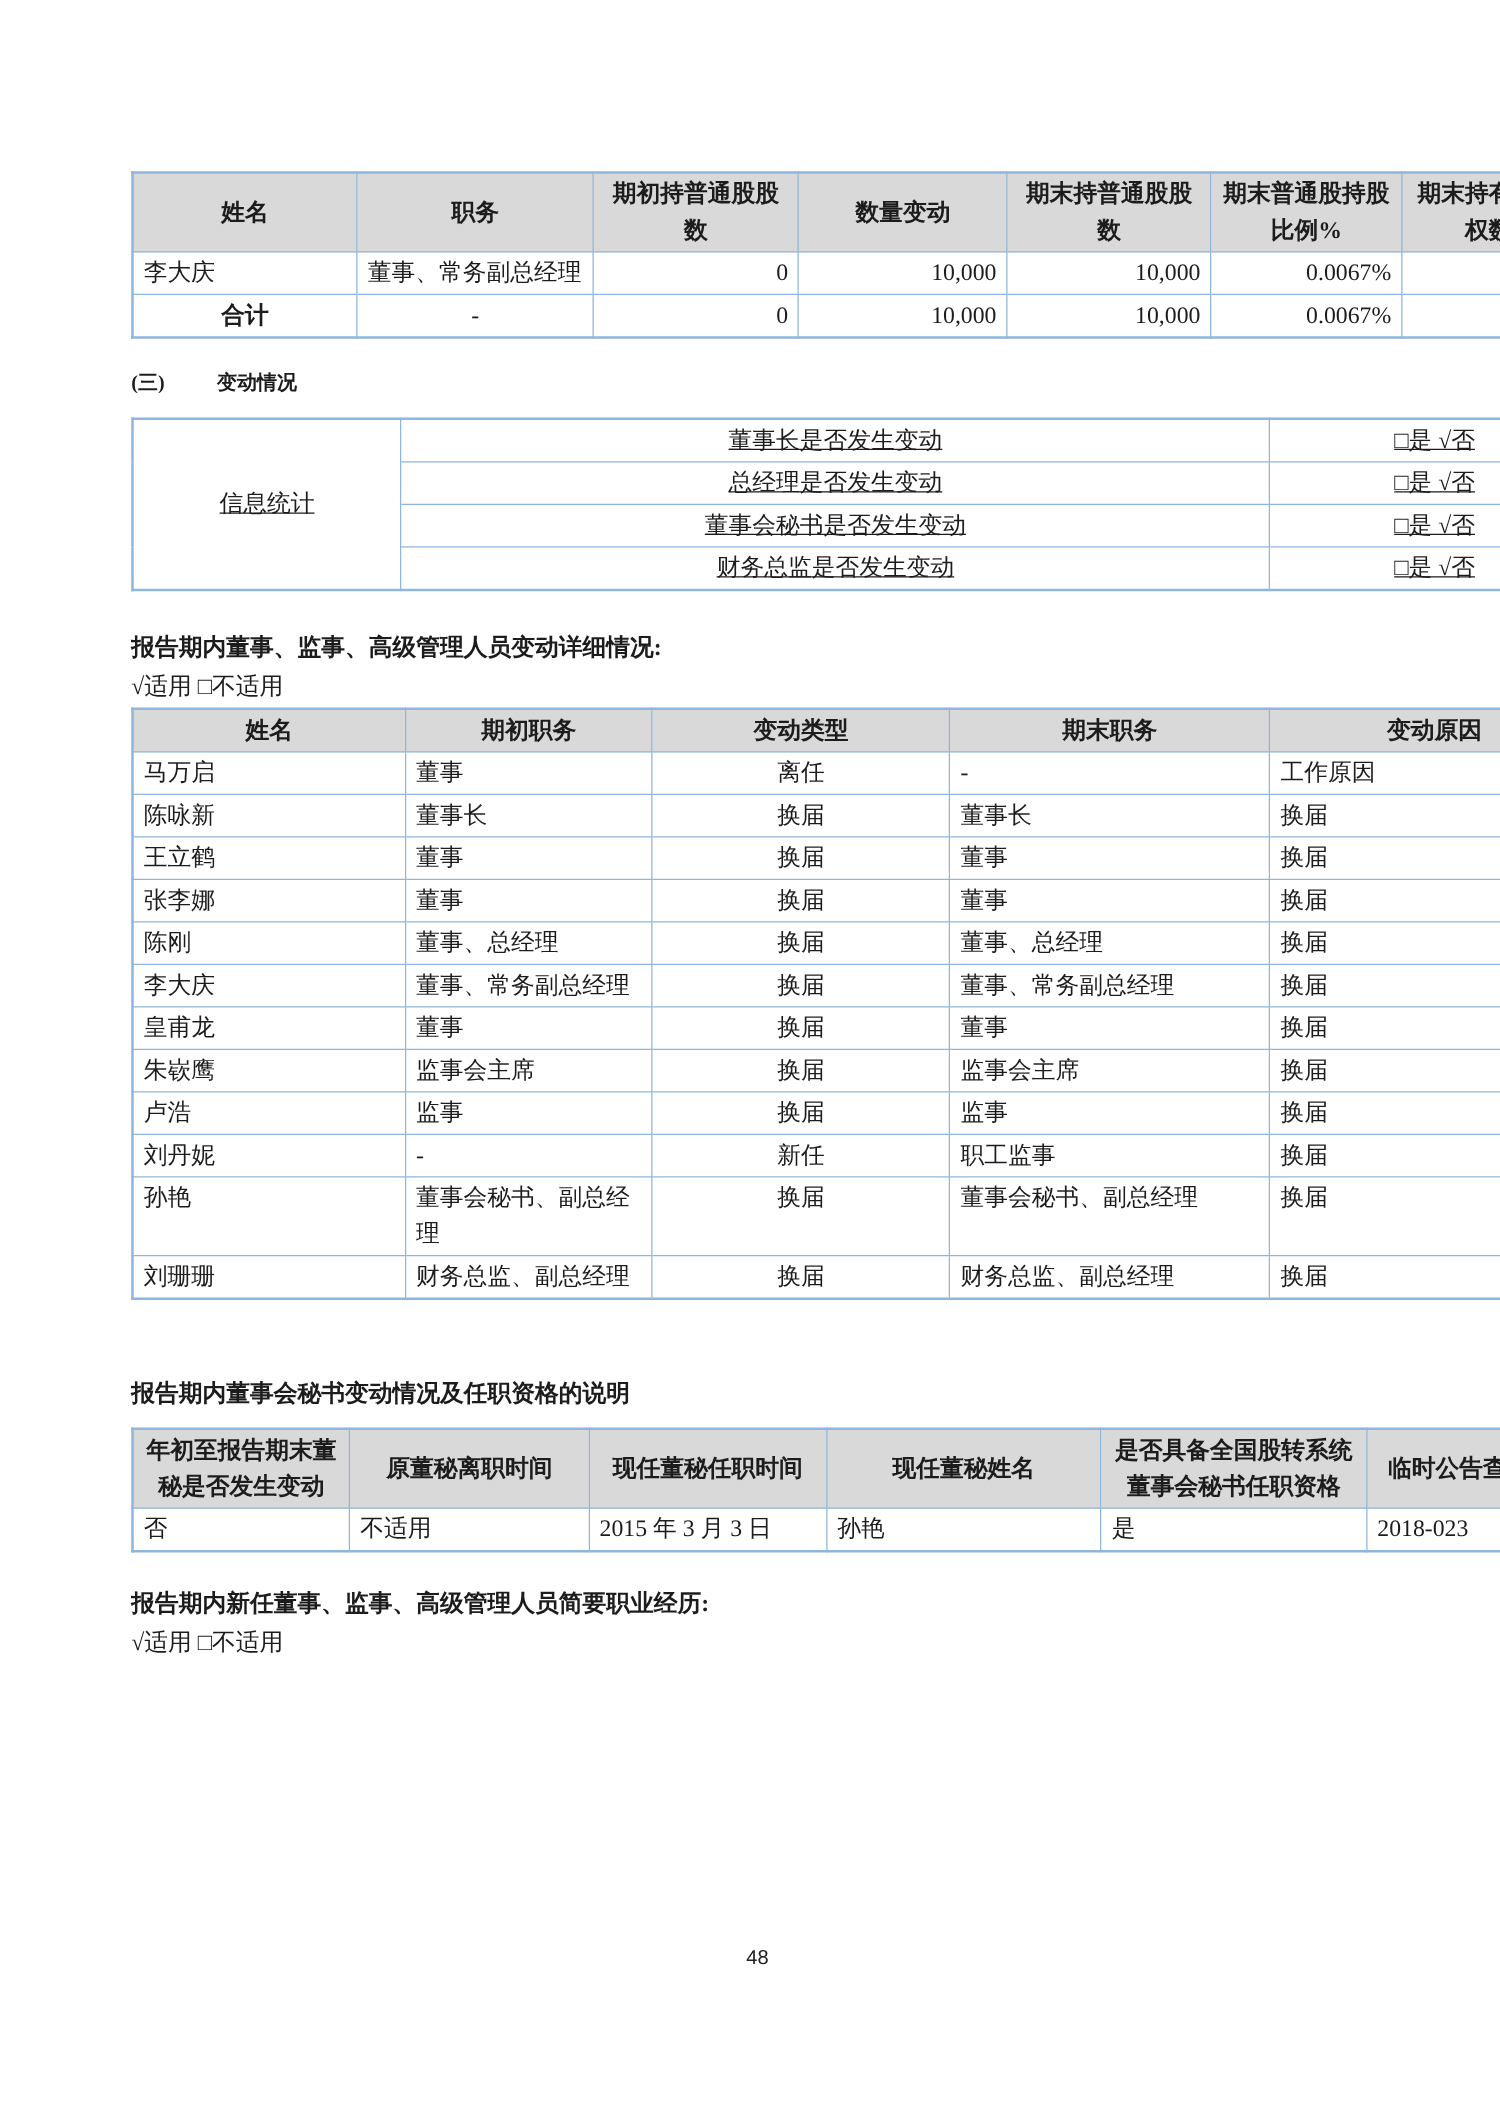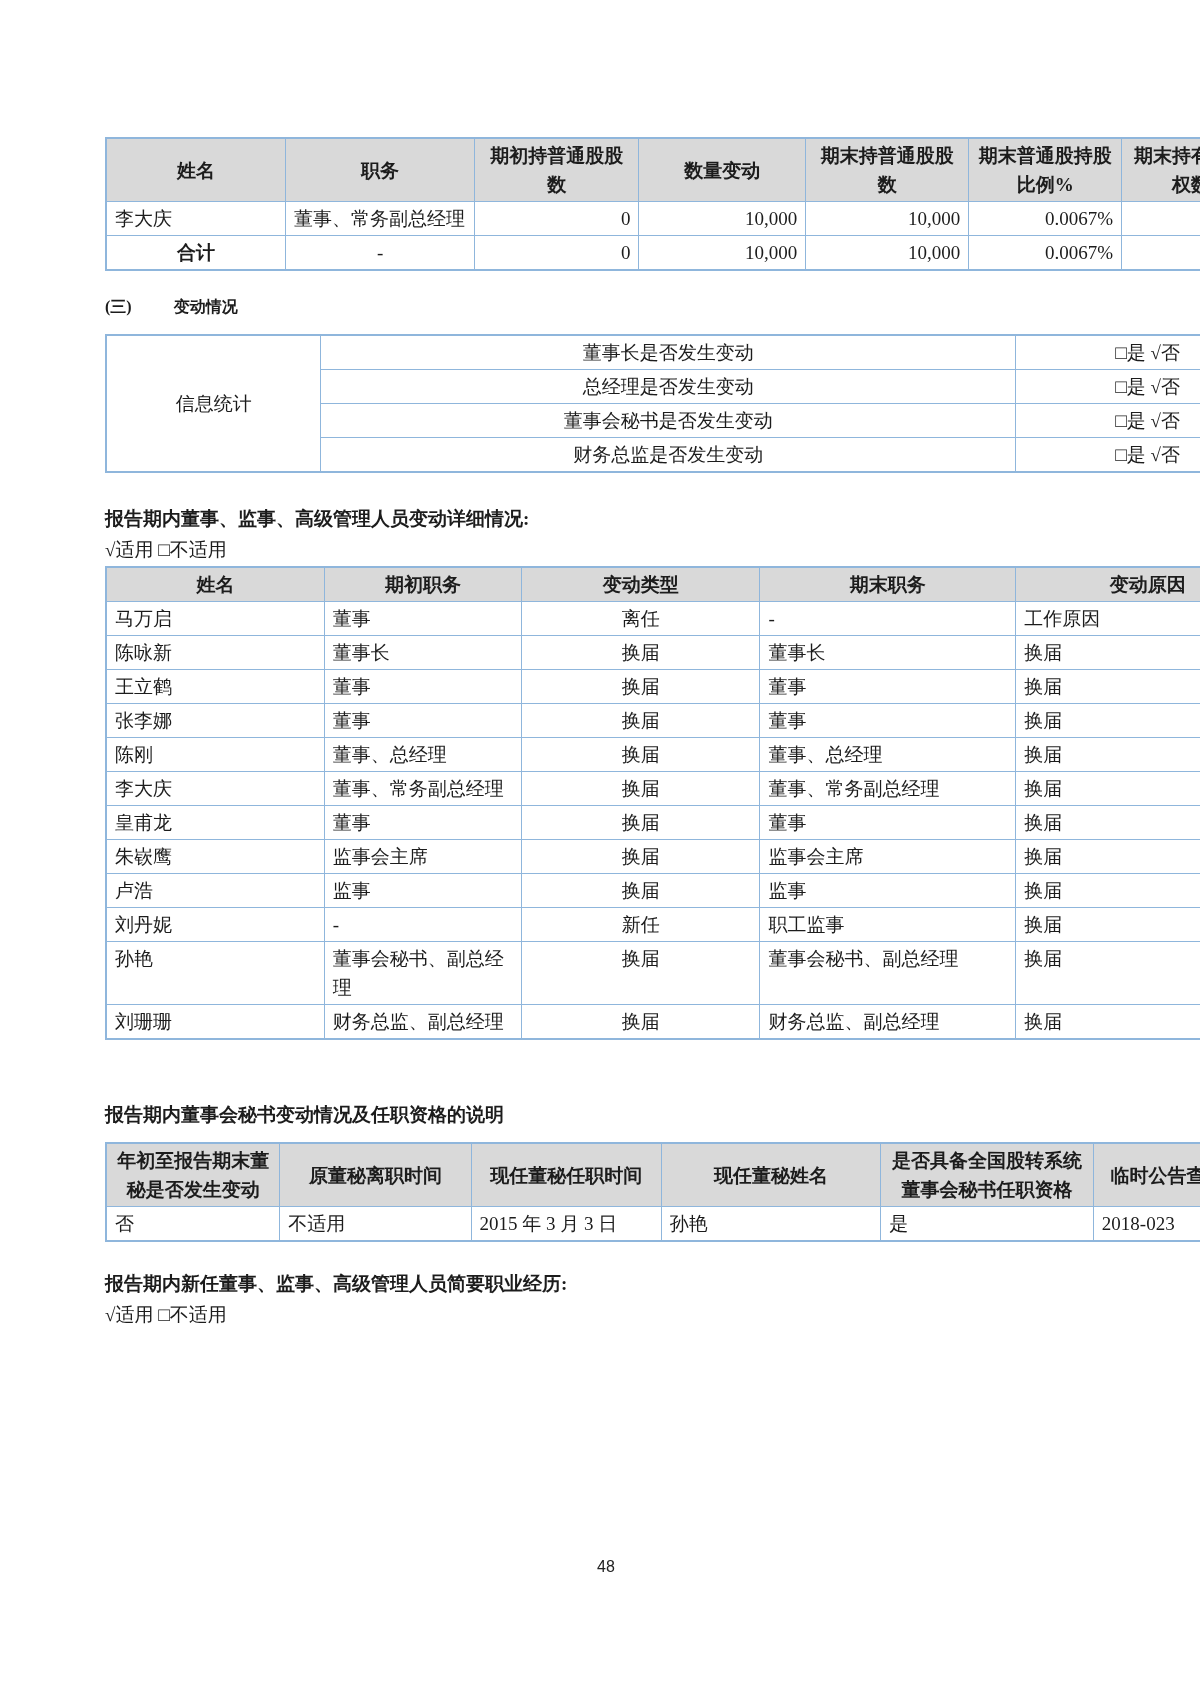"董事长是否发生变动" .t2 td { text-decoration: none -> underline }
